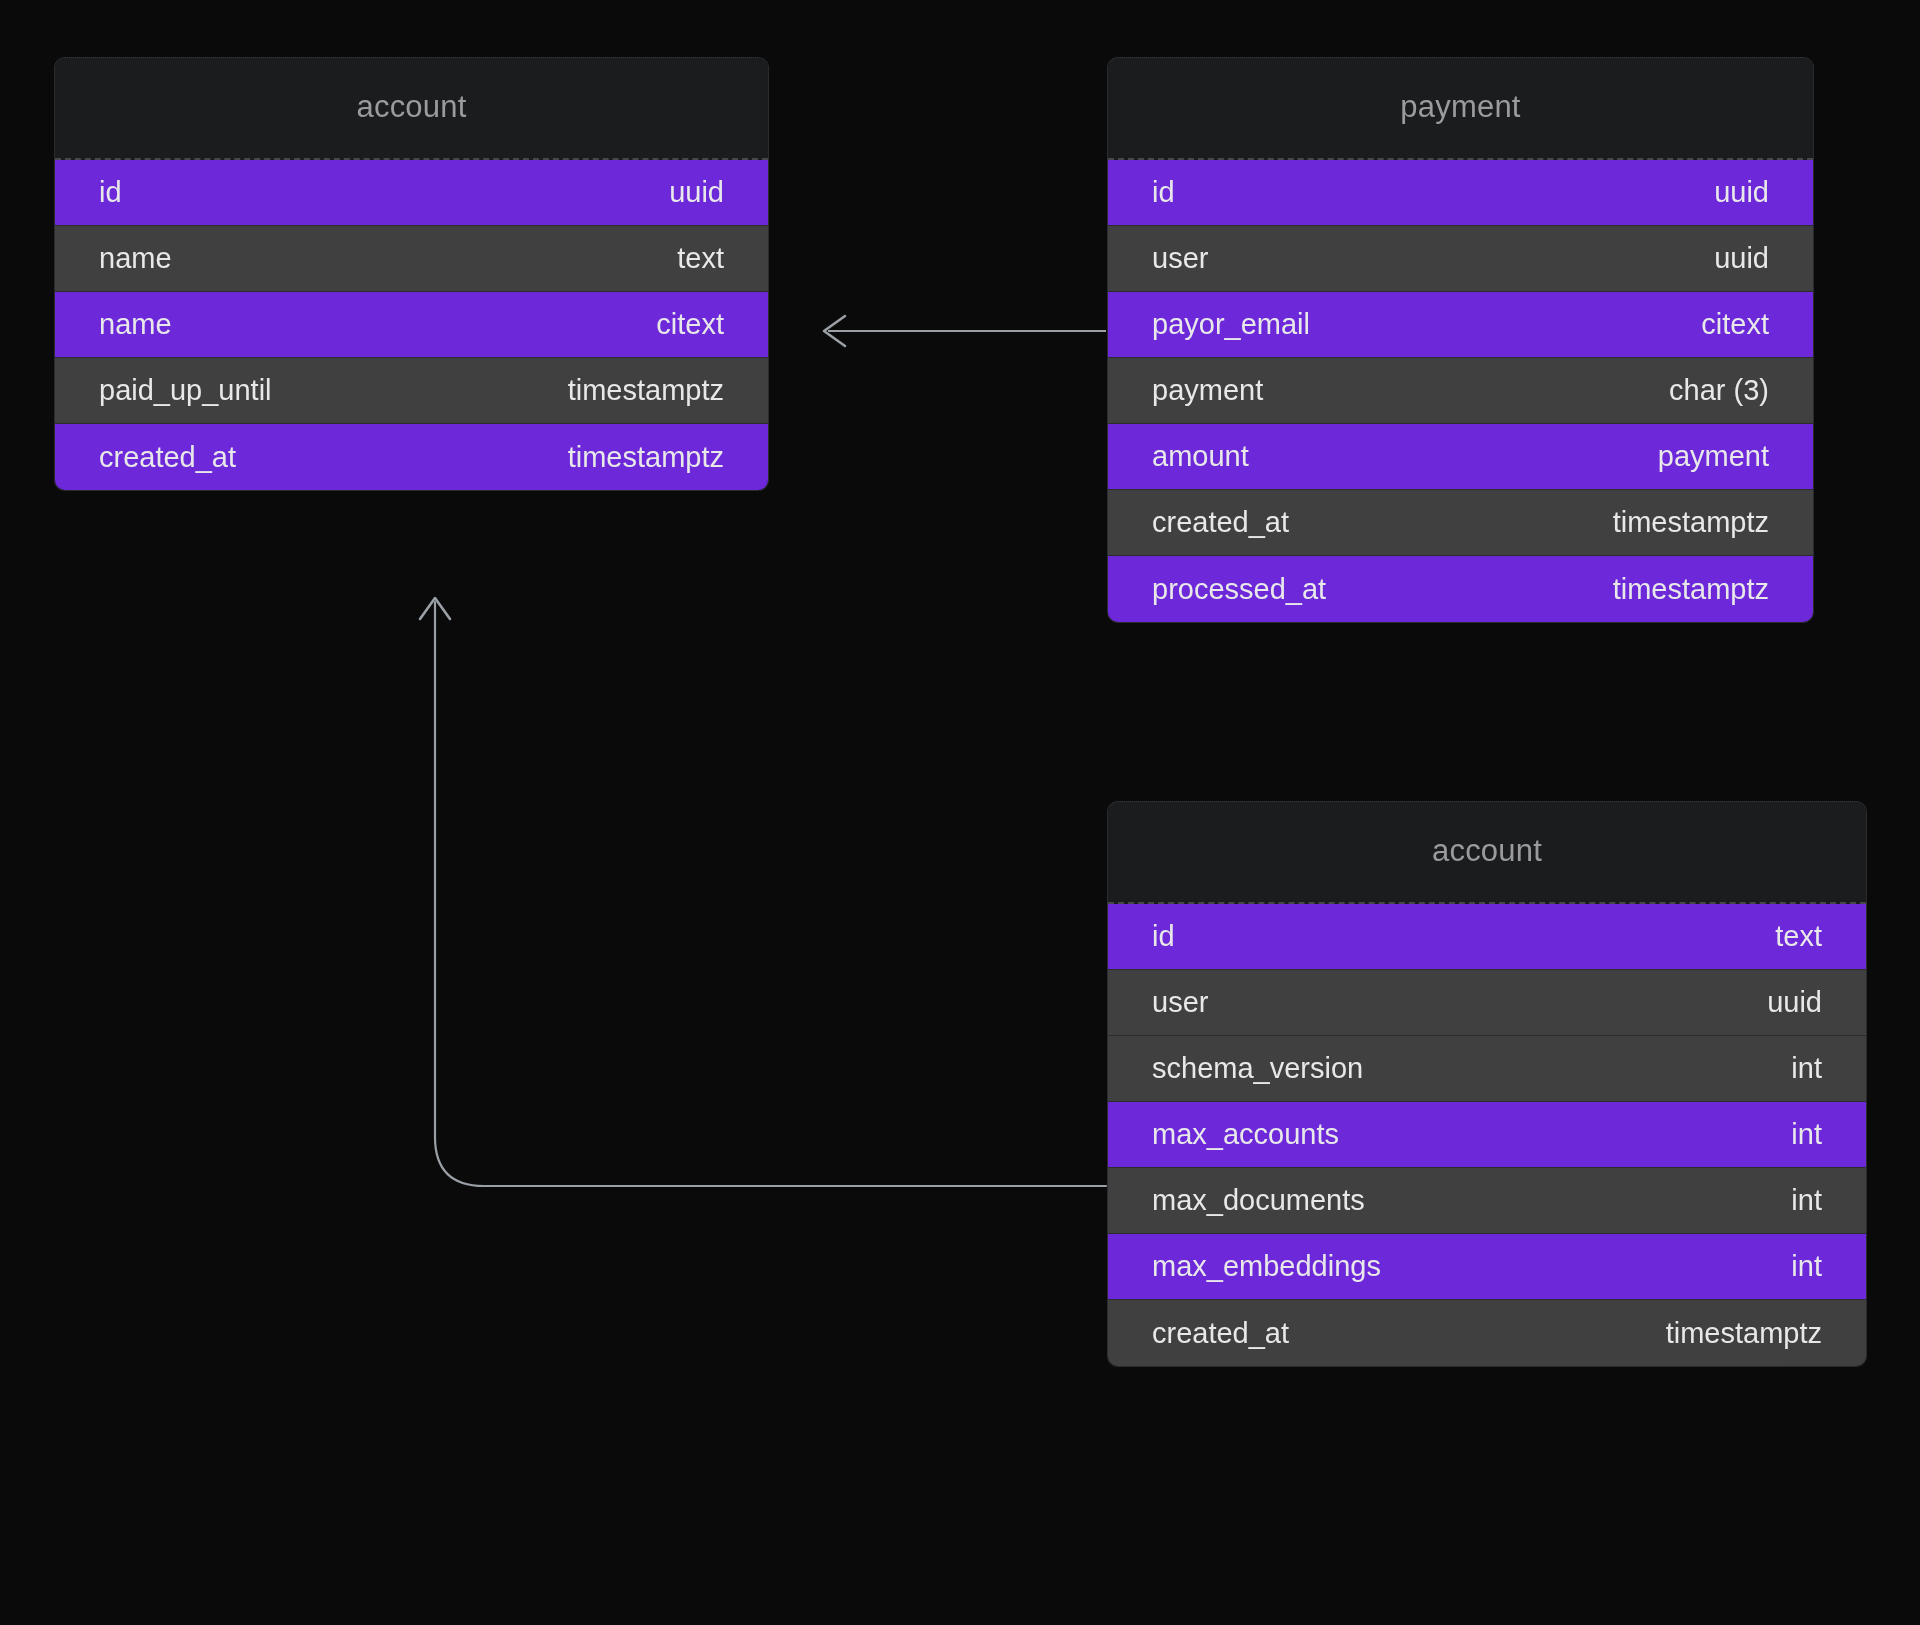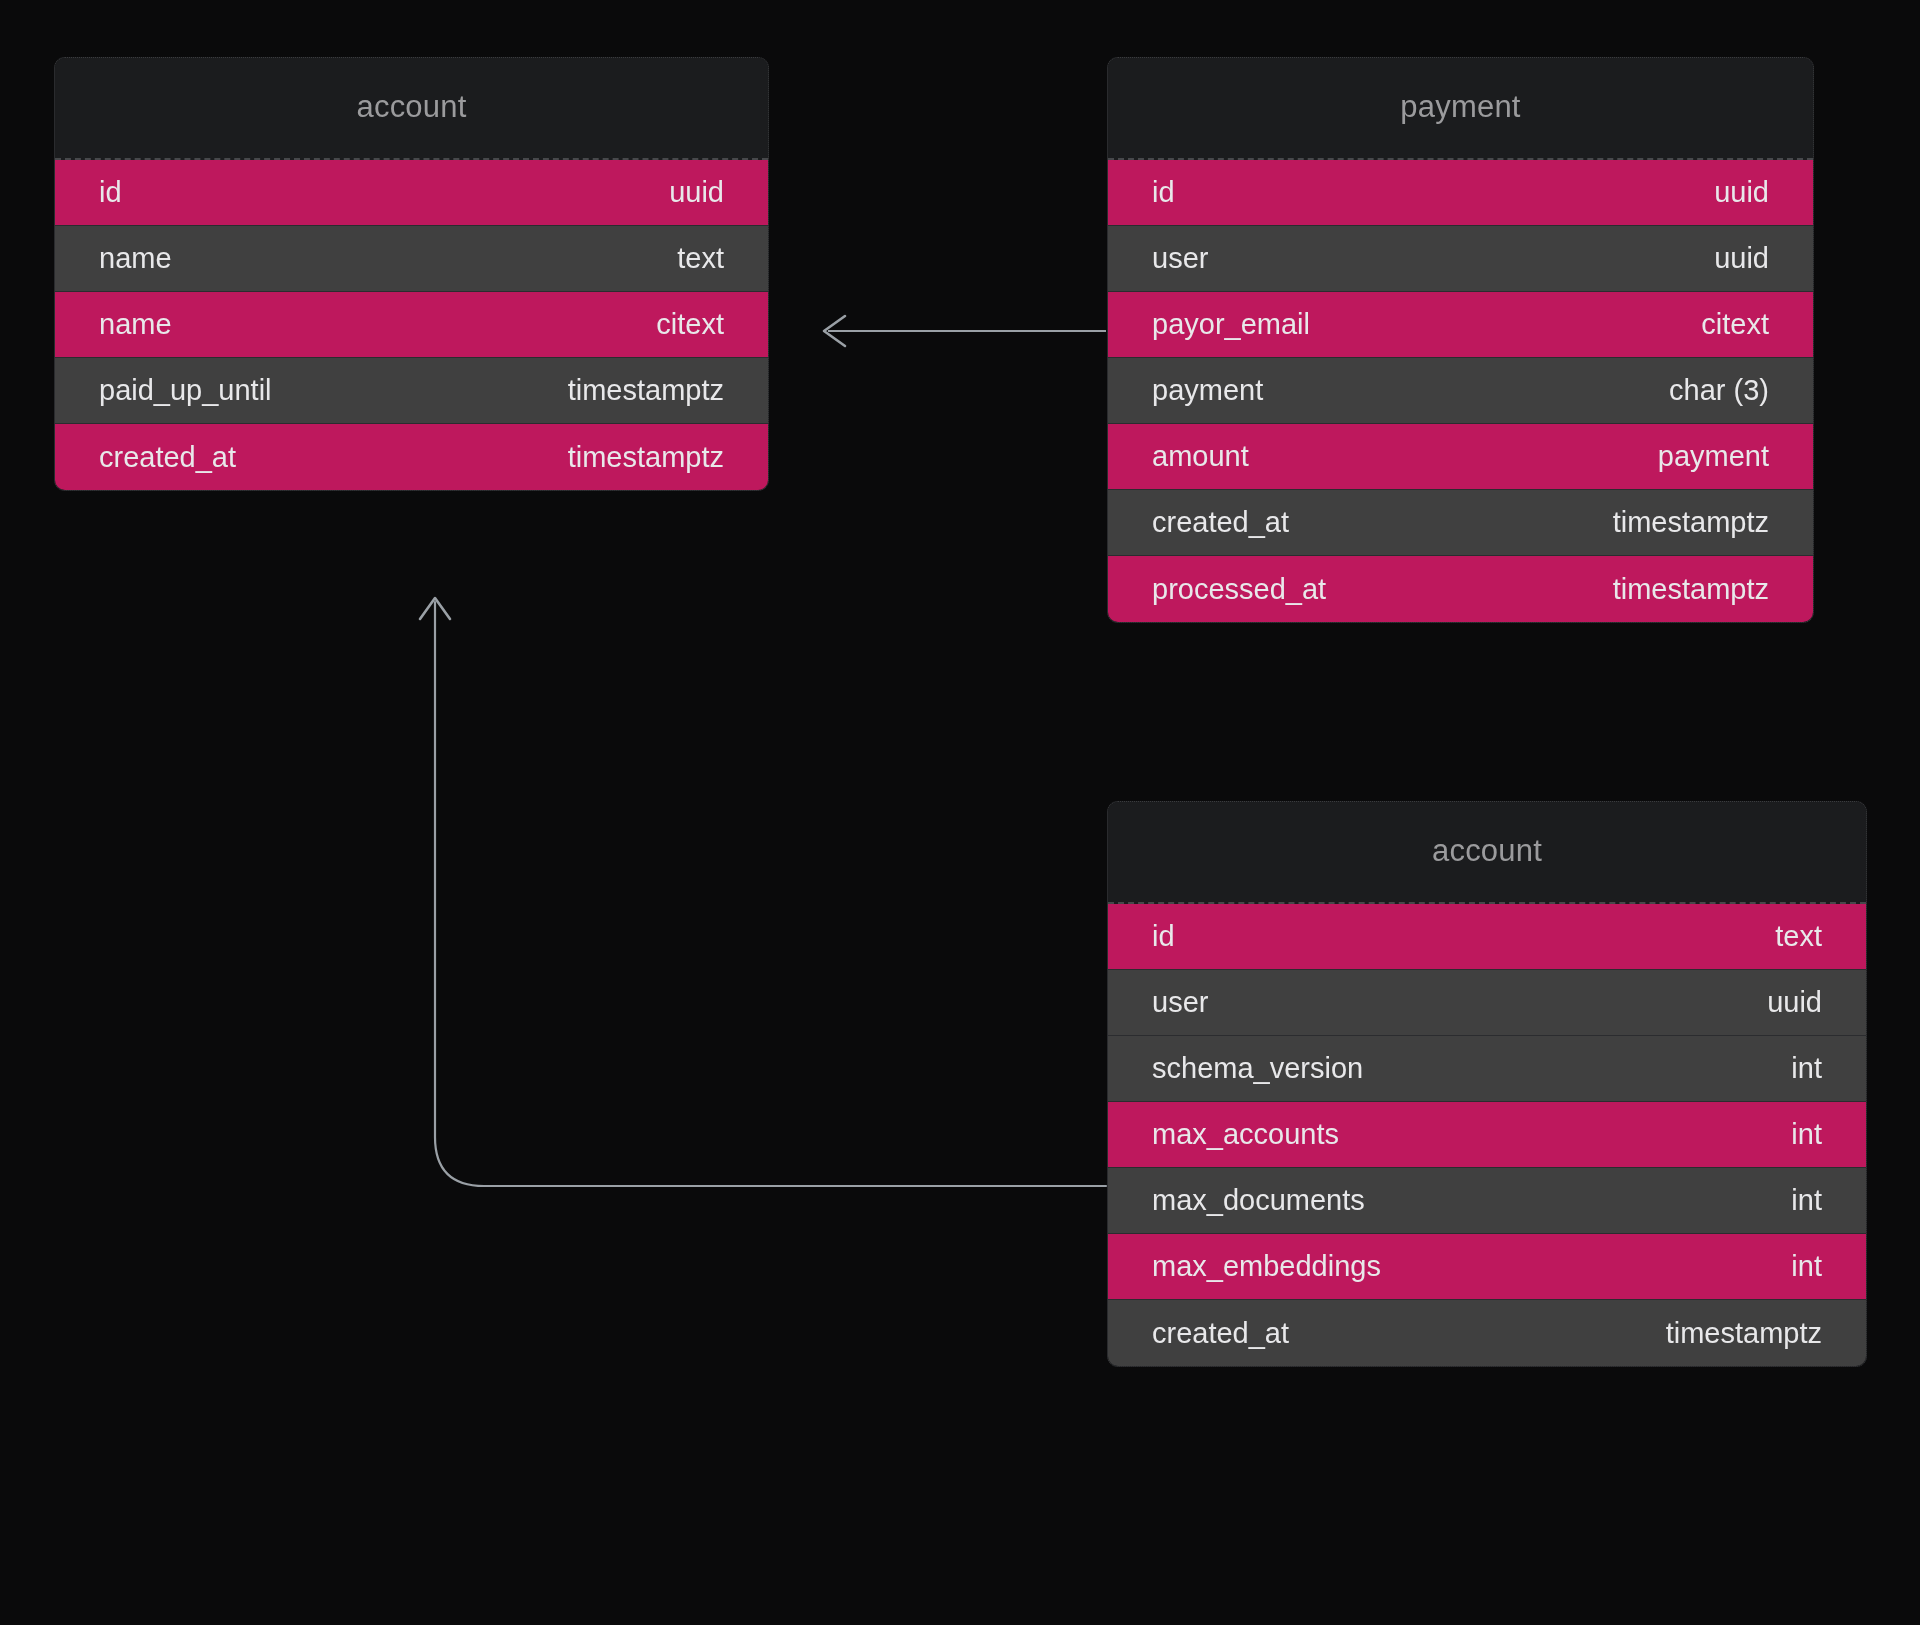"id" .field-row.odd { background: #be185d -> #6d28d9 }
